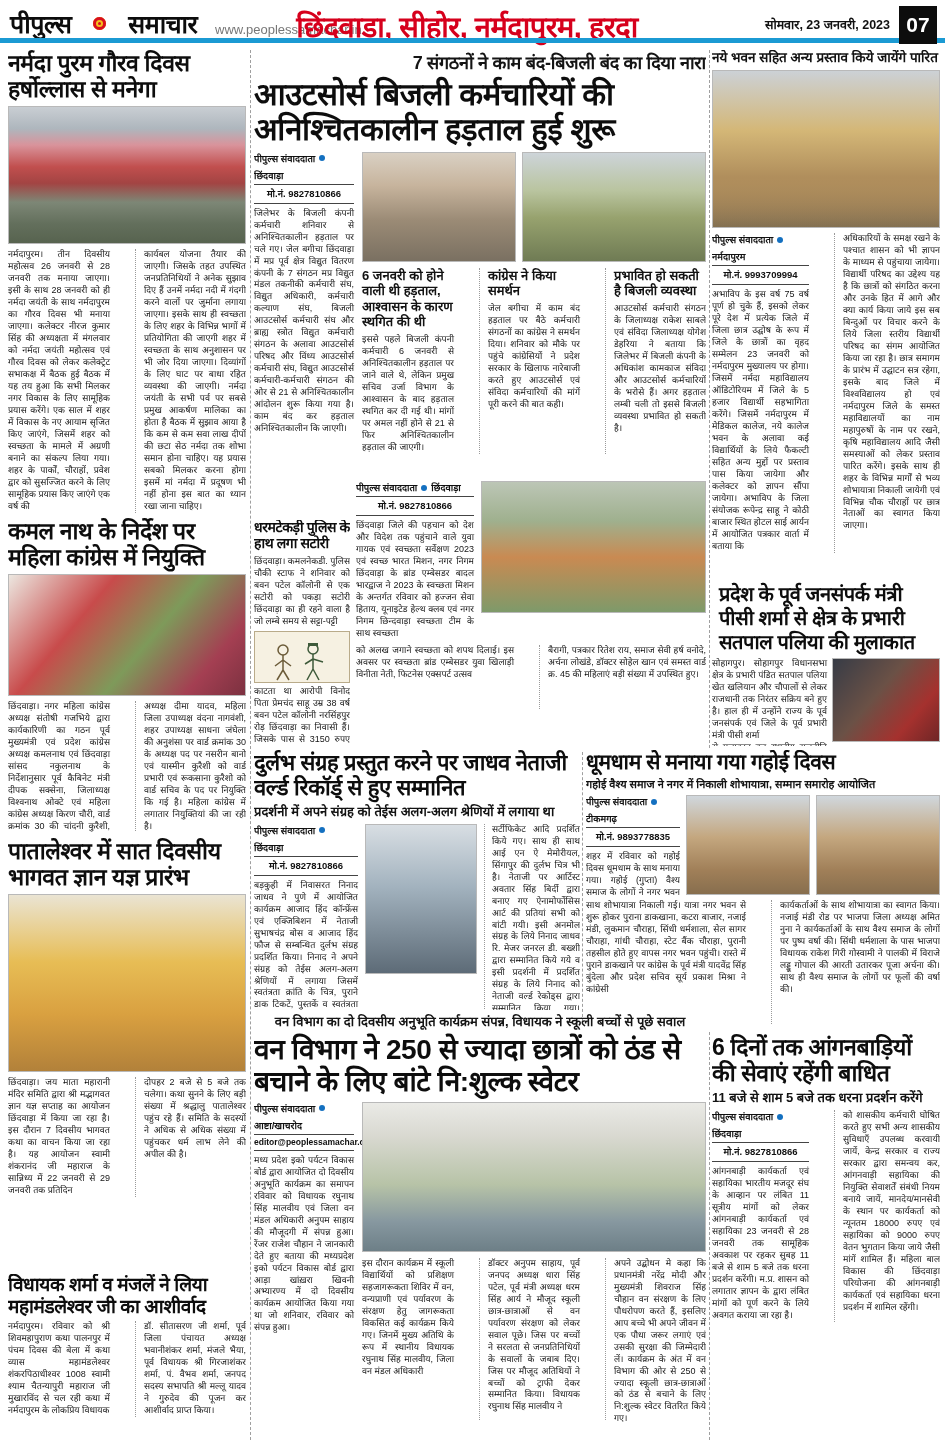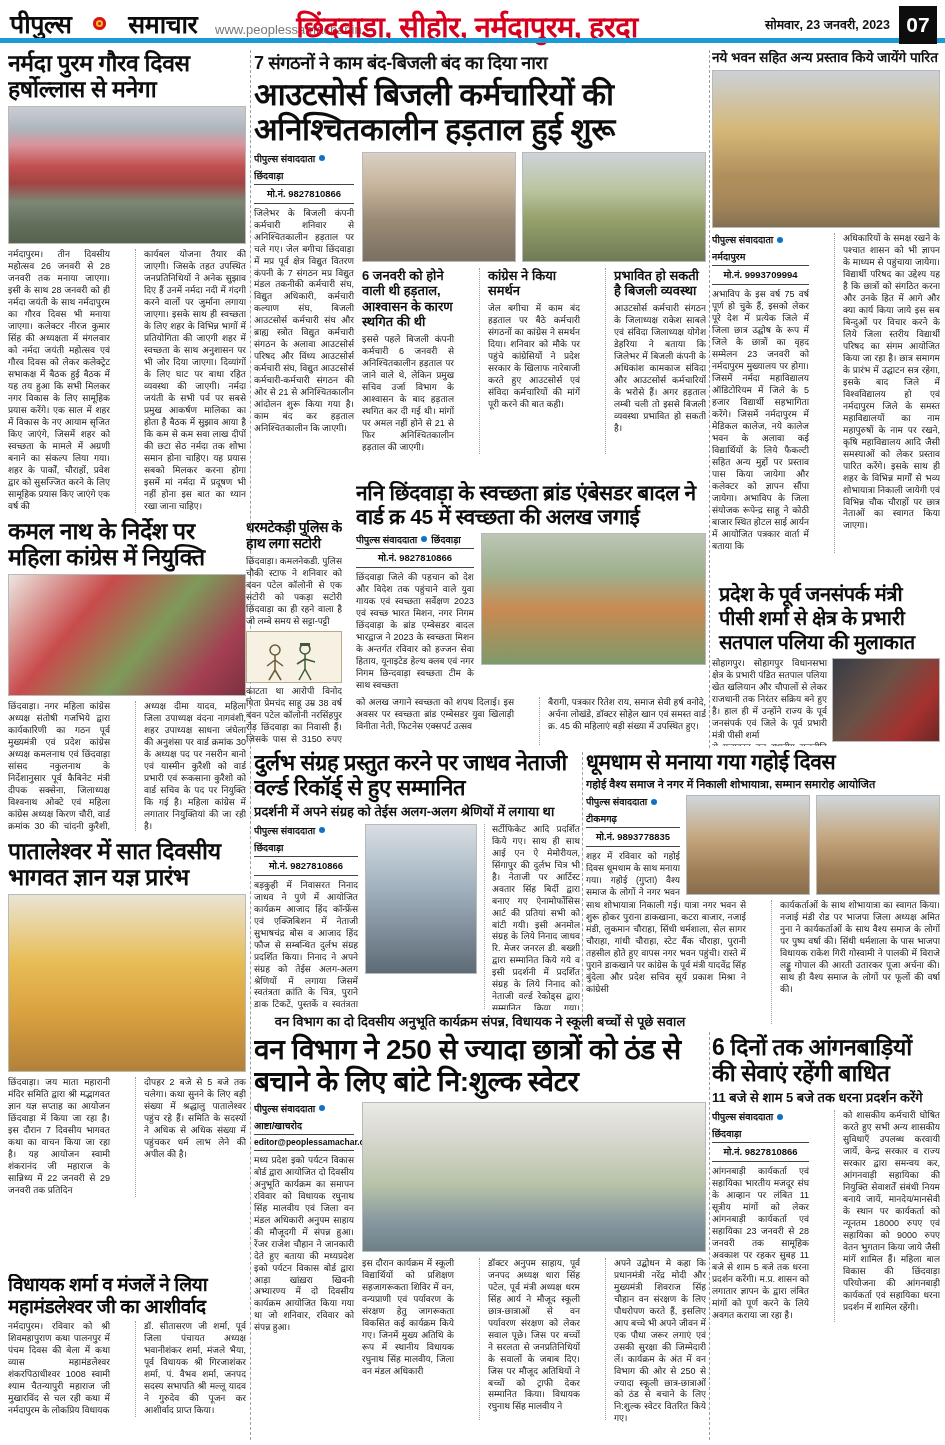"7 संगठनों ने काम बंद-बिजली" .kicker { text-align: left -> right }
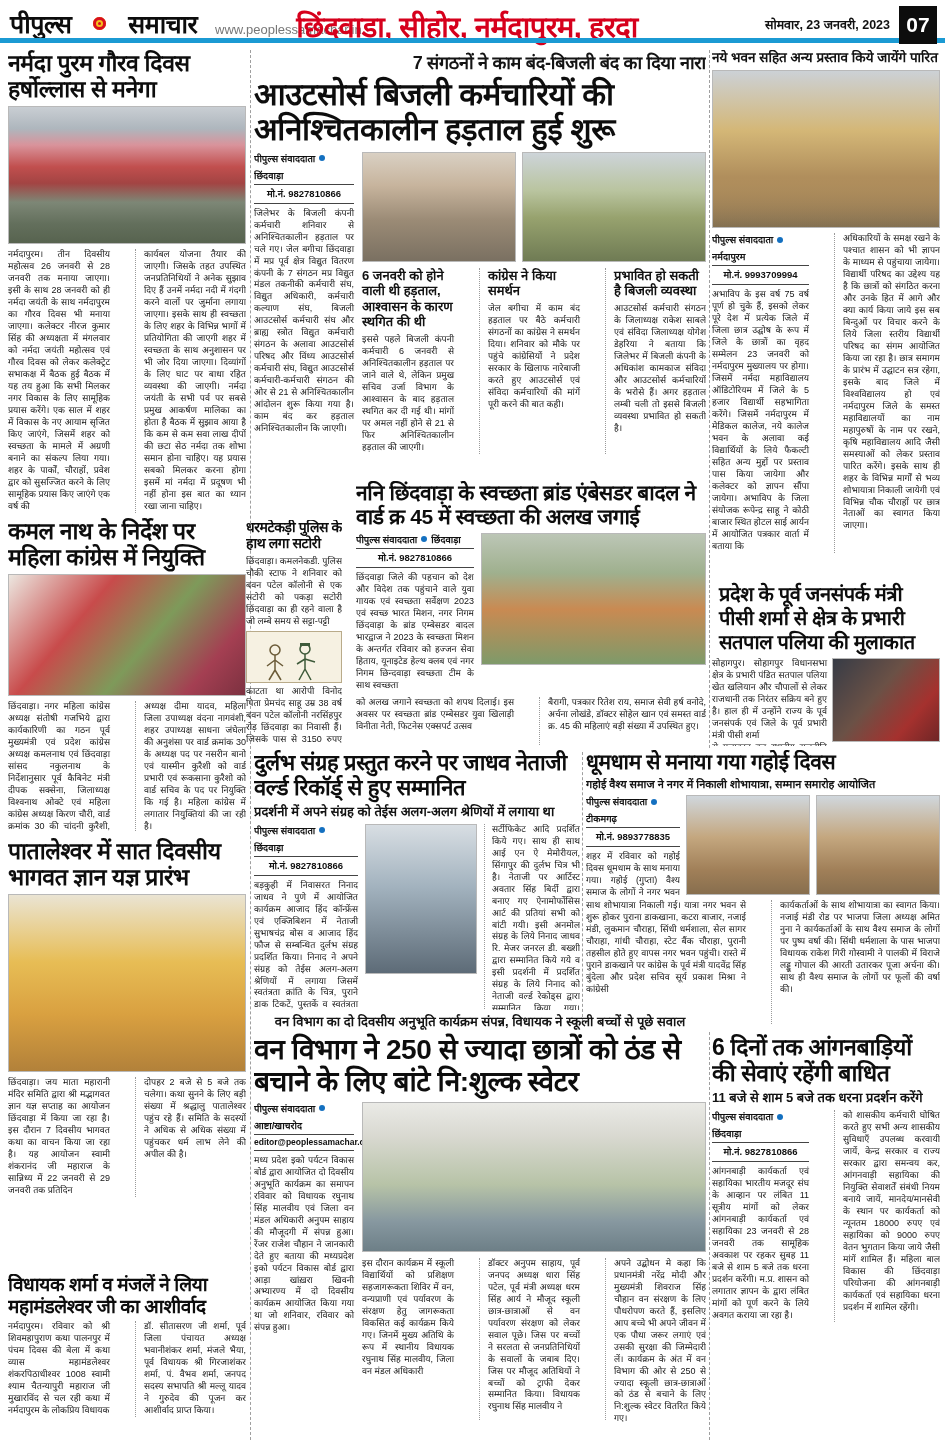"ननि छिंदवाड़ा के स्वच्छता ब्रांड" h2.hl { html: <h2>ननि छिंदवाड़ा के स्वच्छता ब्रांड एंबेसडर बादल ने वार्ड क्र 45 में स्वच्छता की अलख जगाई</h2> -> none }
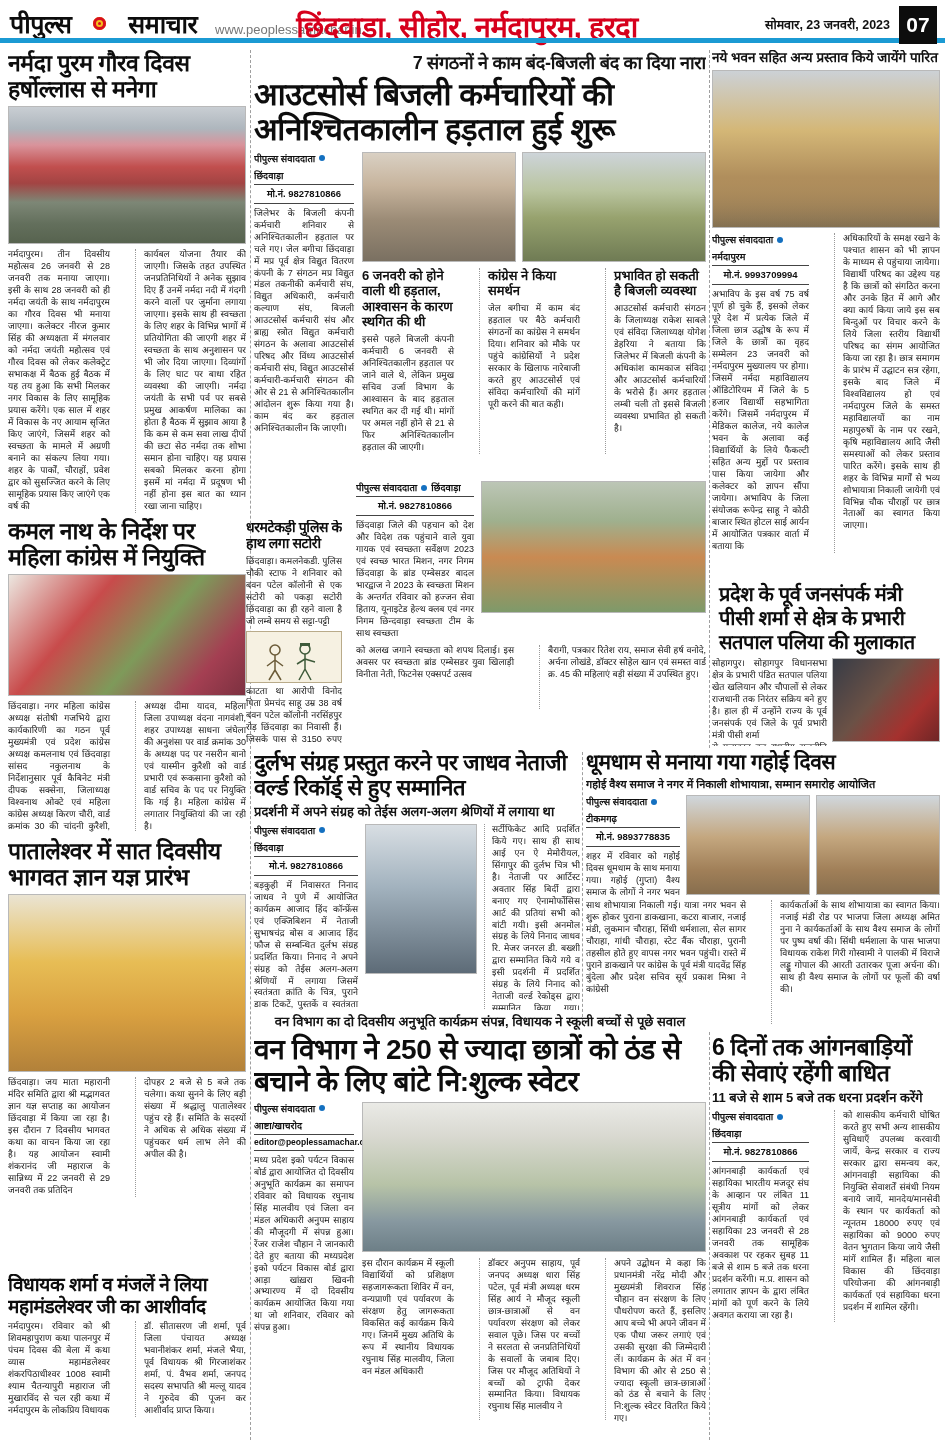"धरमटेकड़ी पुलिस के हाथ लगा" section { left: 246px -> 254px }
